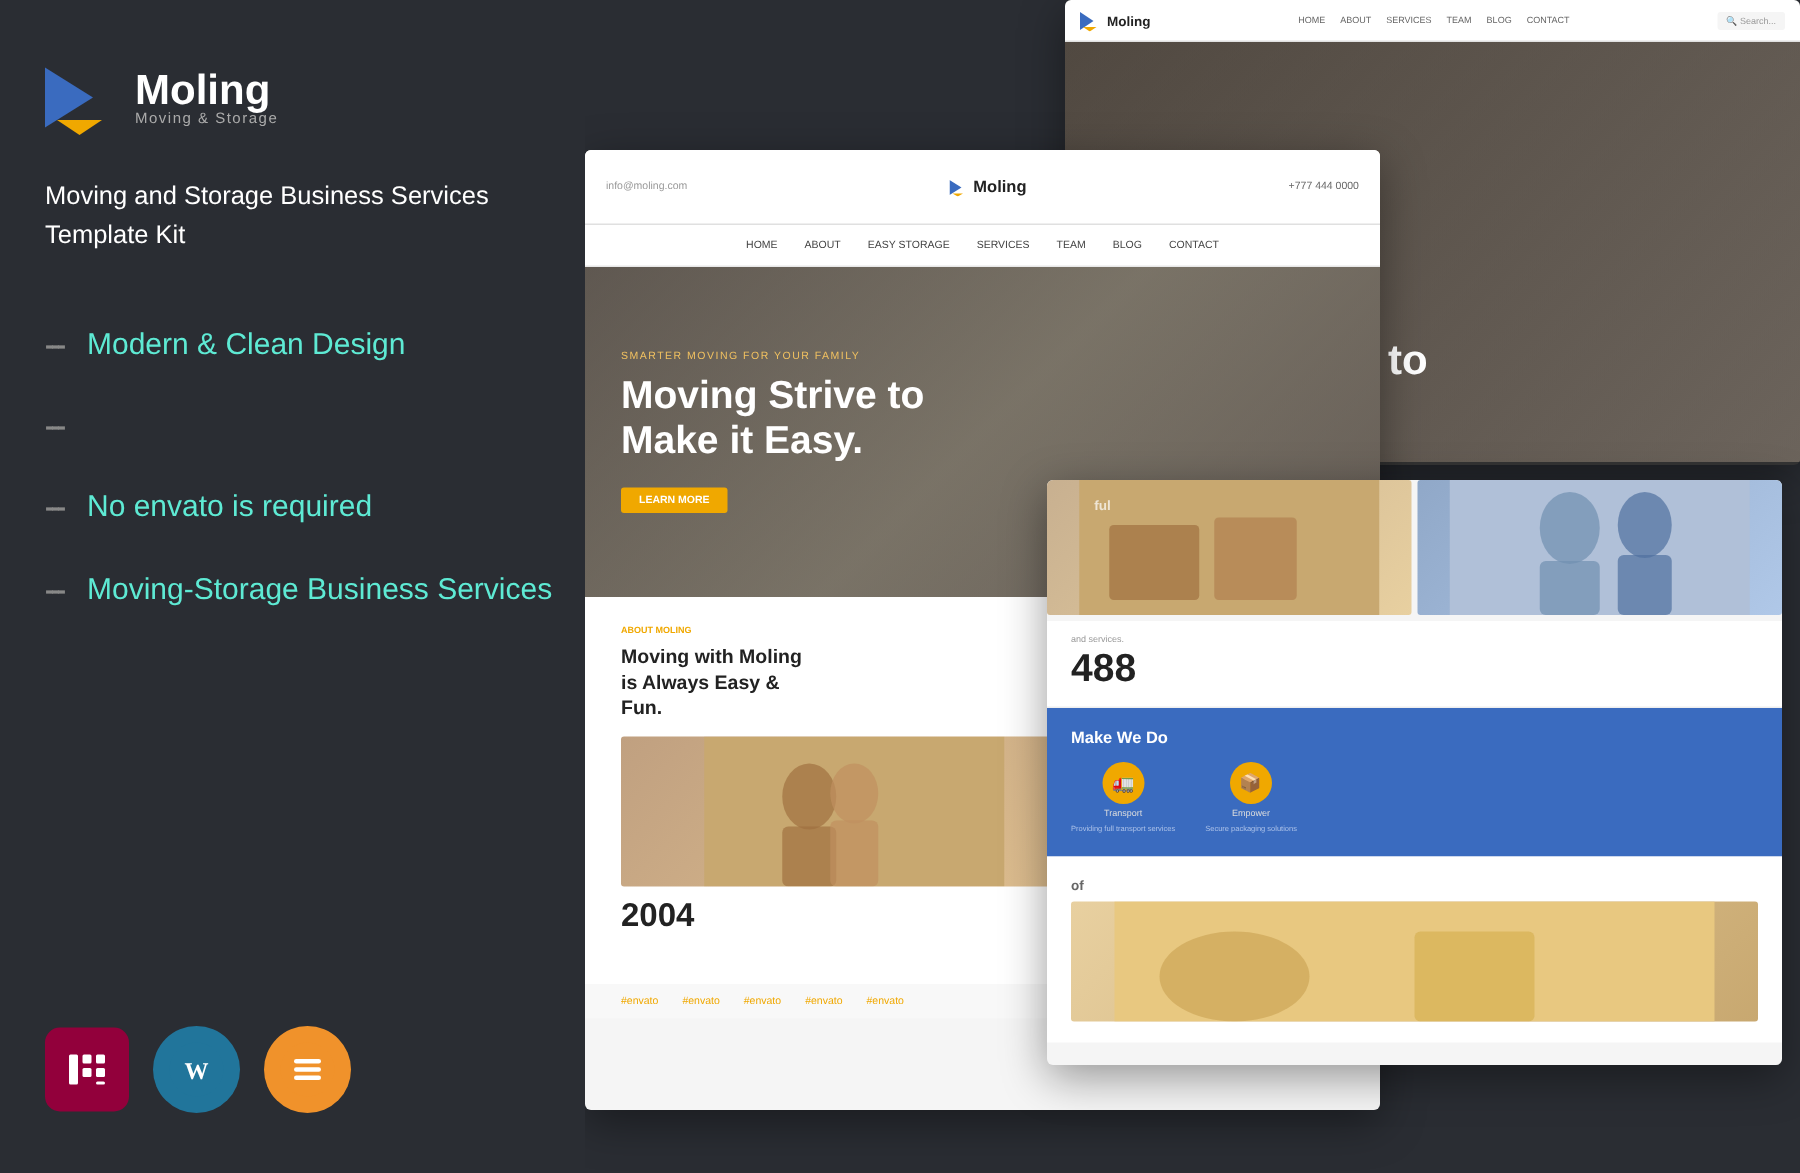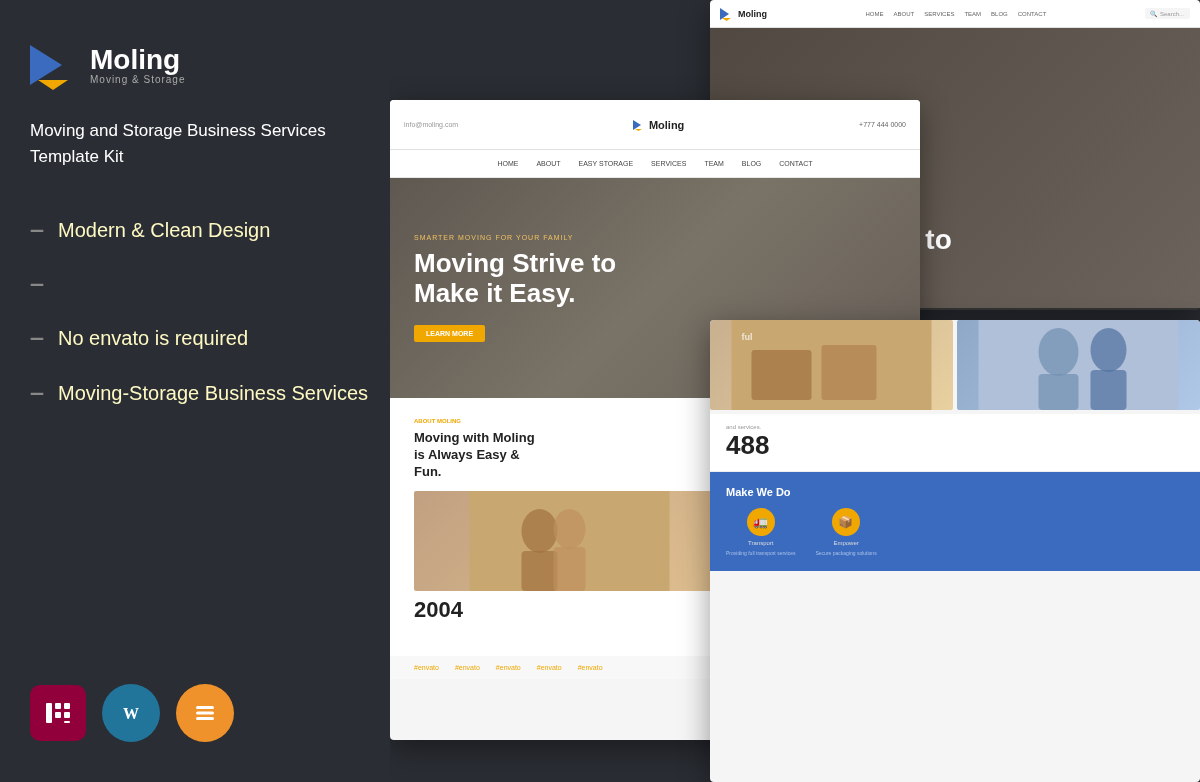"Modern & Clean Design" .feature-label { color: #fef9c3 -> #5eead4 }
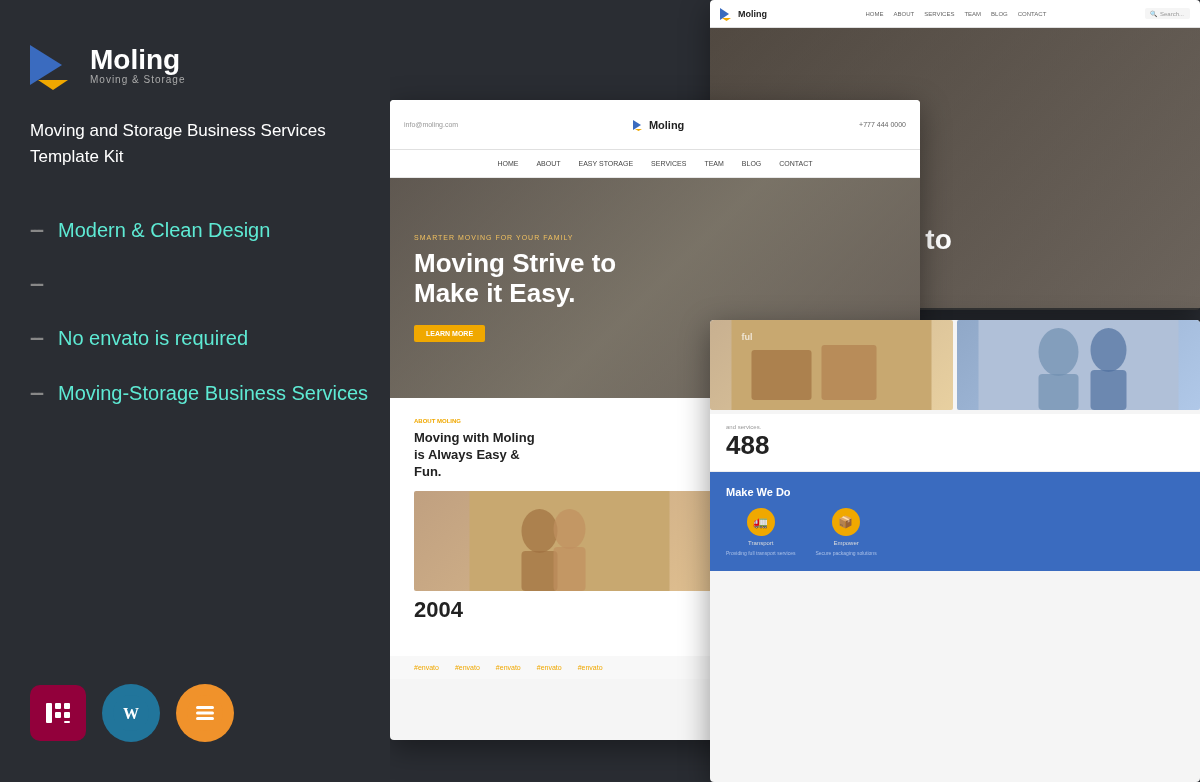"ful" .screenshot-bottom-right { height: 462px -> 390px; right: 0 -> 12px }
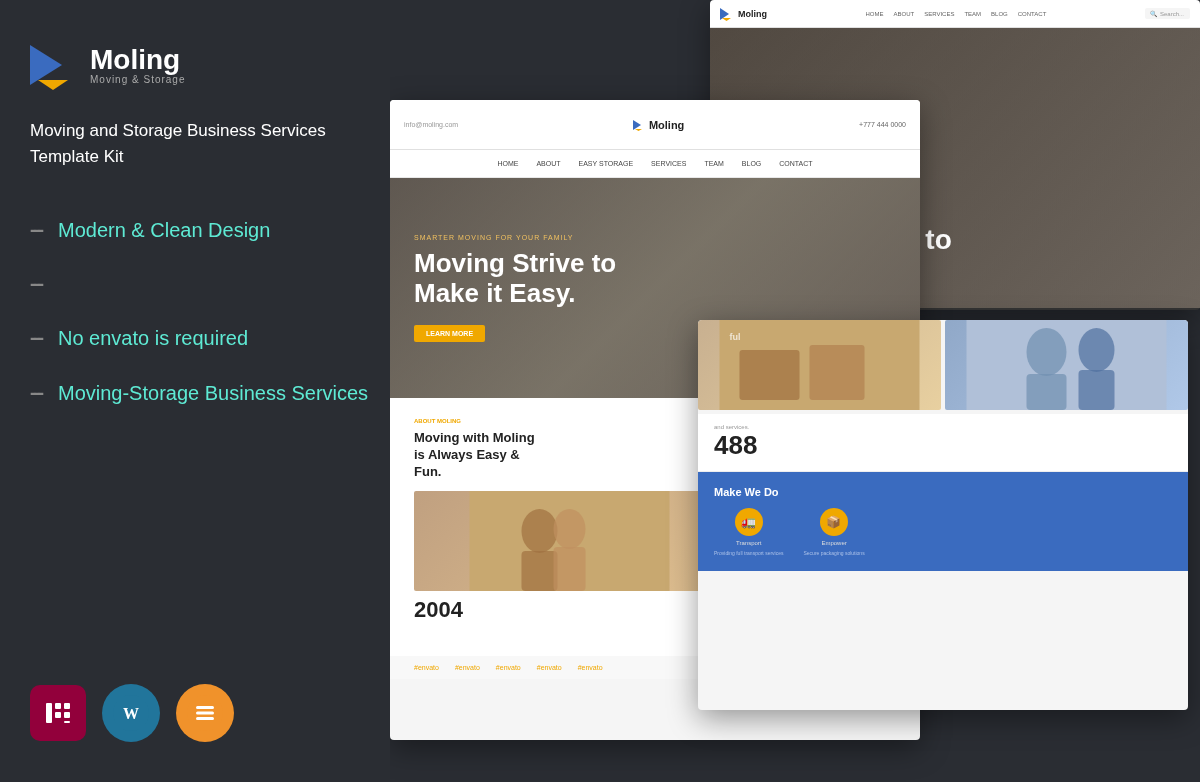"of" div.br-bottom-section { html: none -> <div> <div>of</div> <div> <svg> <rect></rect> <ellipse></ellipse> <rect></rect> </svg> </div> </div> }
